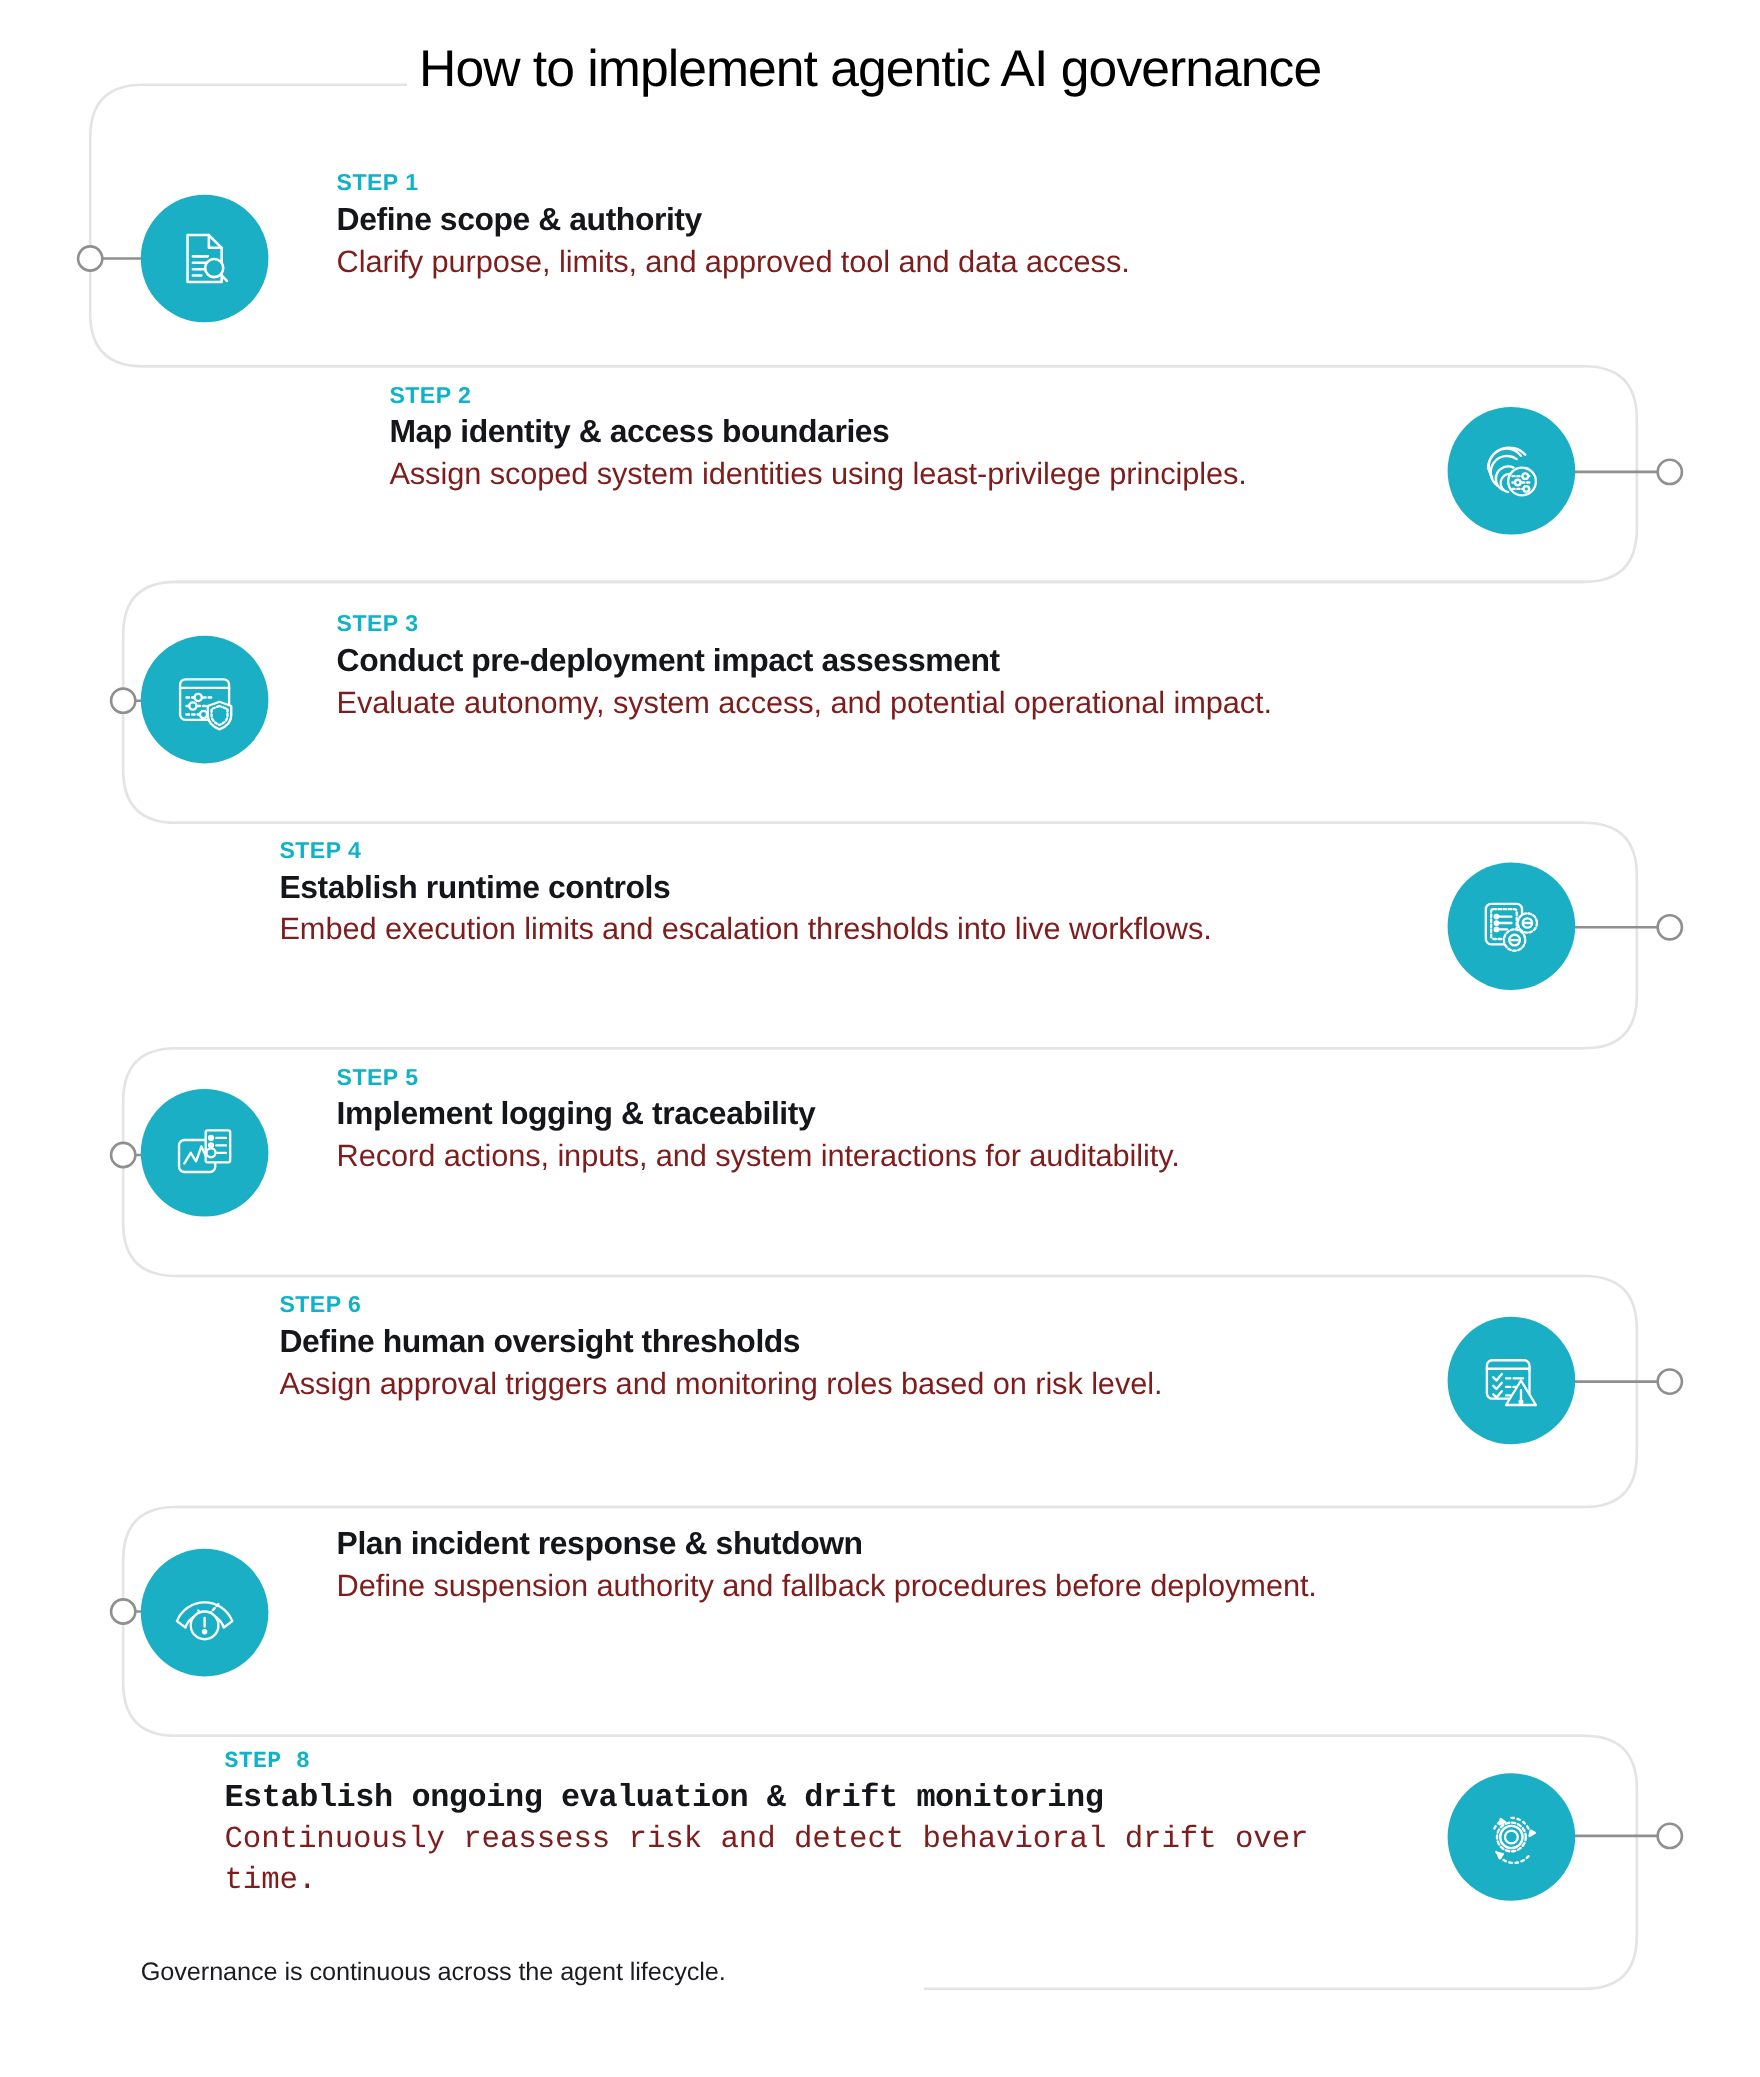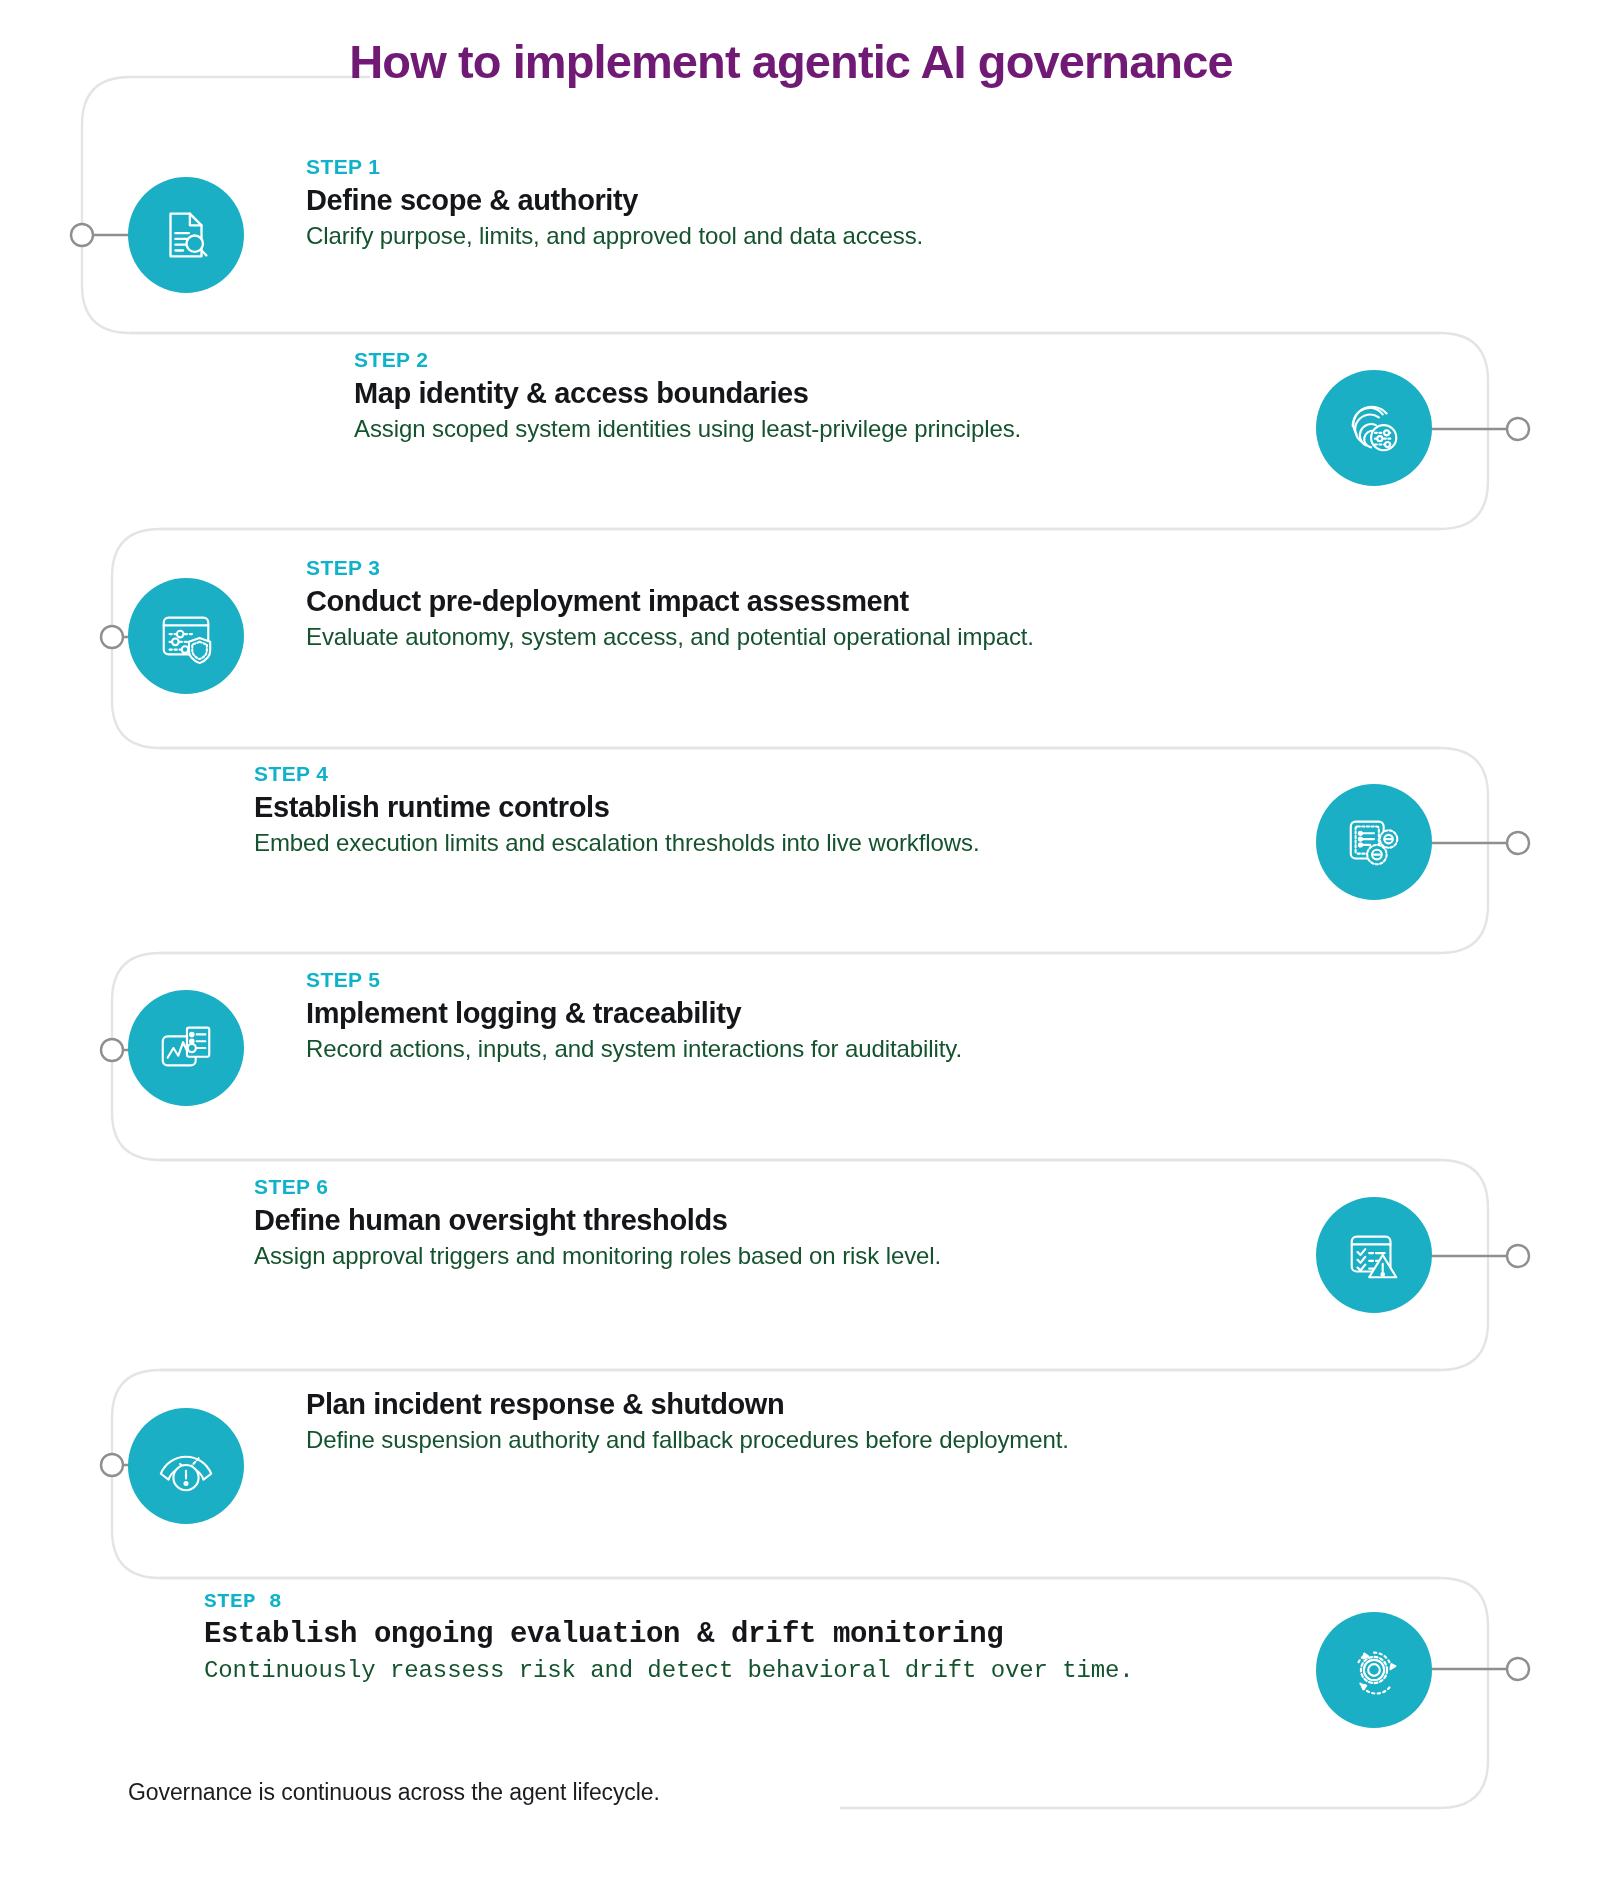"How to implement agentic AI" .title { color: #701a75 -> #000000; font-weight: bold -> normal }
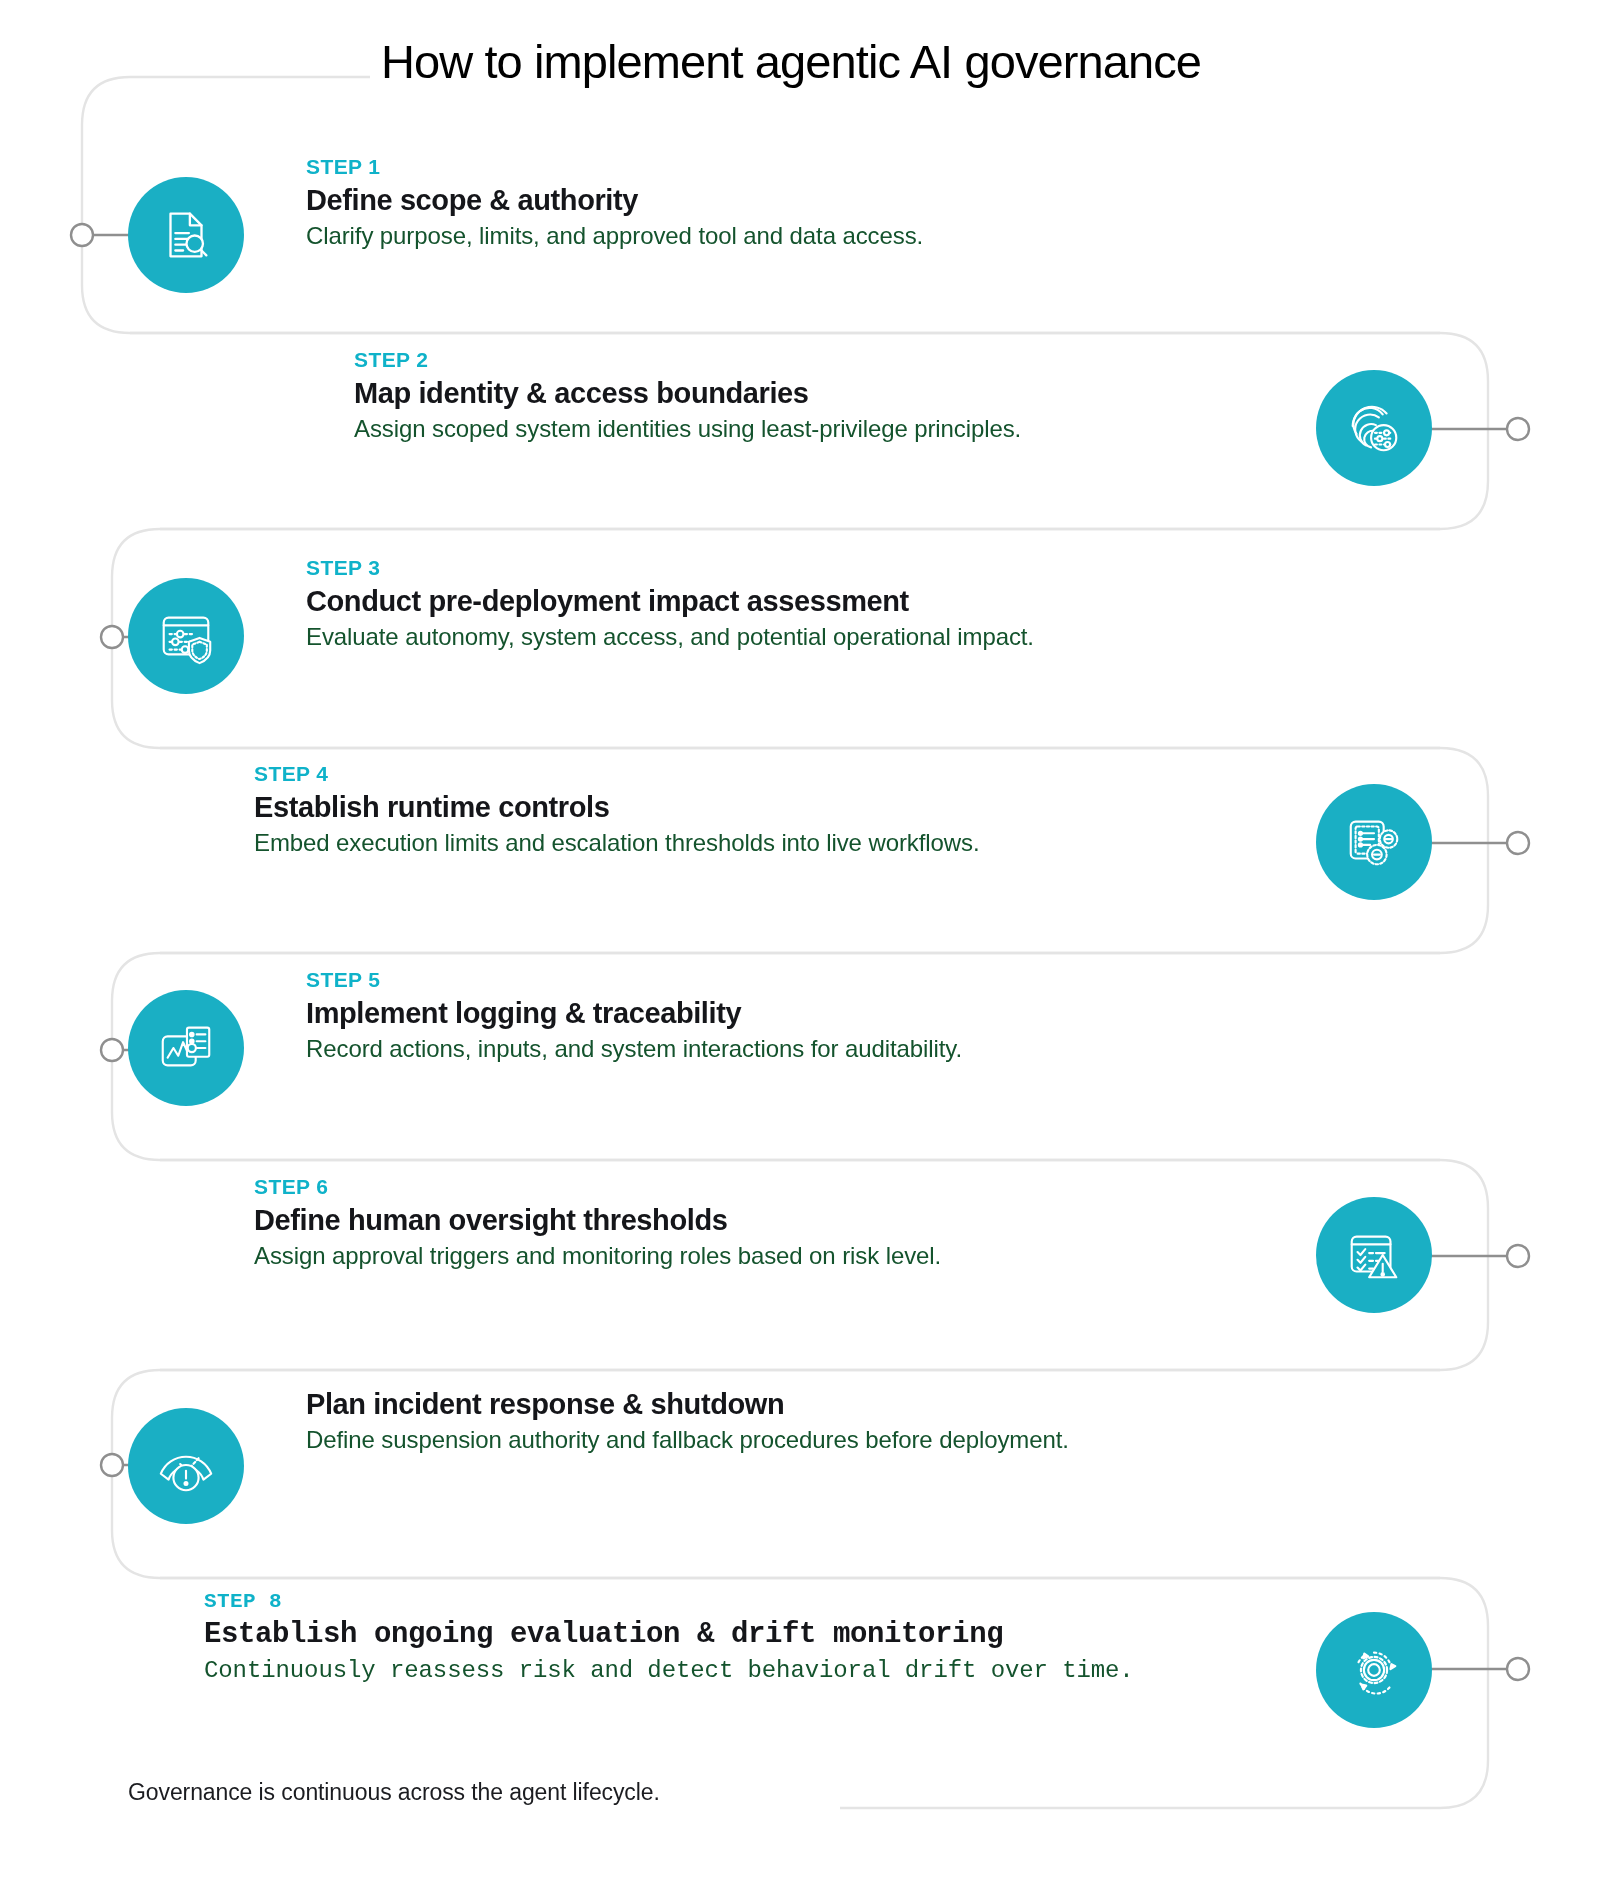"Clarify purpose, limits, and approved" .step-desc { color: #14532d -> #7f1d1d; font-size: 24px -> 28px }
